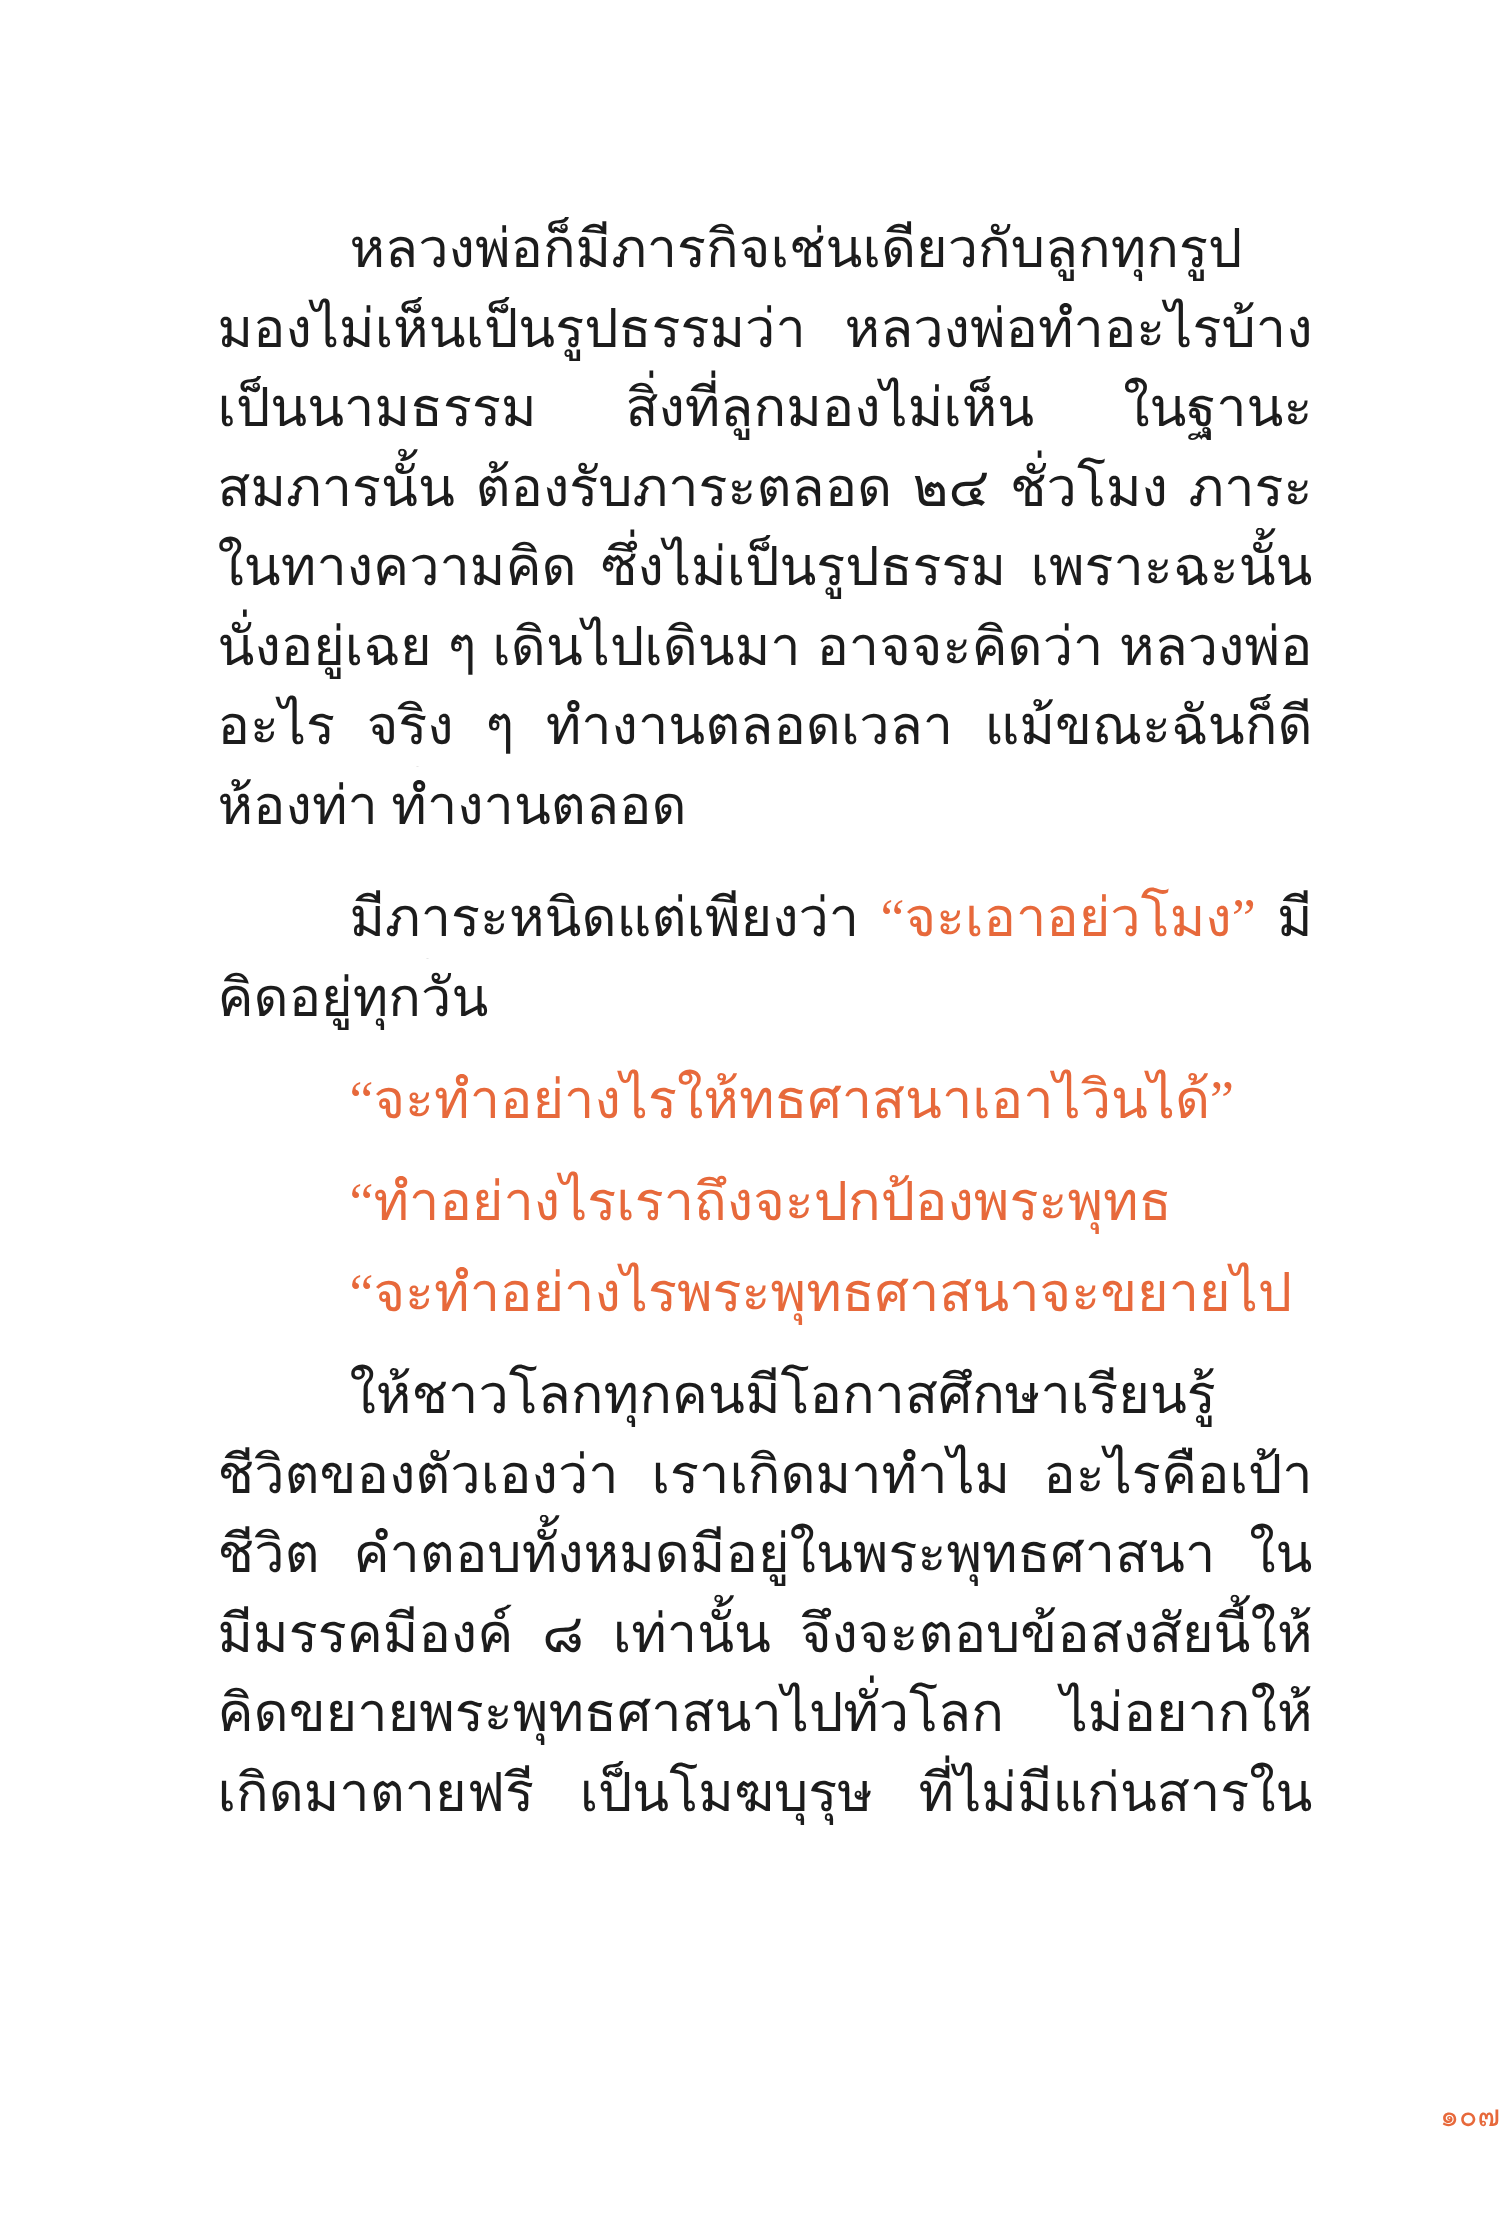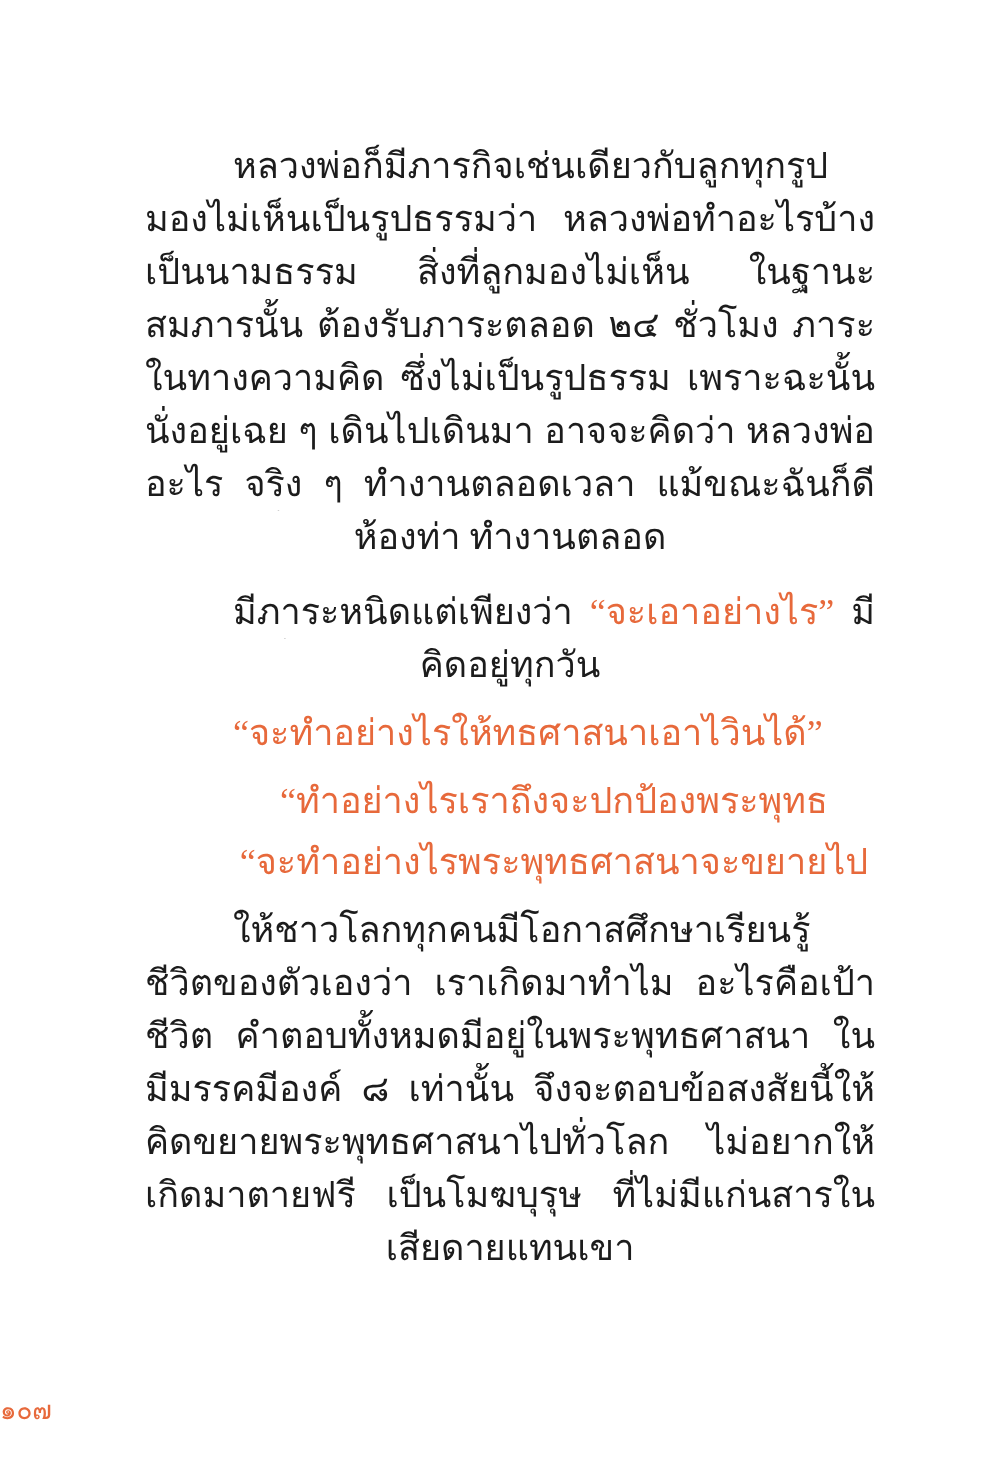"ห้องท่า ทำงานตลอด" .line { text-align: center -> left }
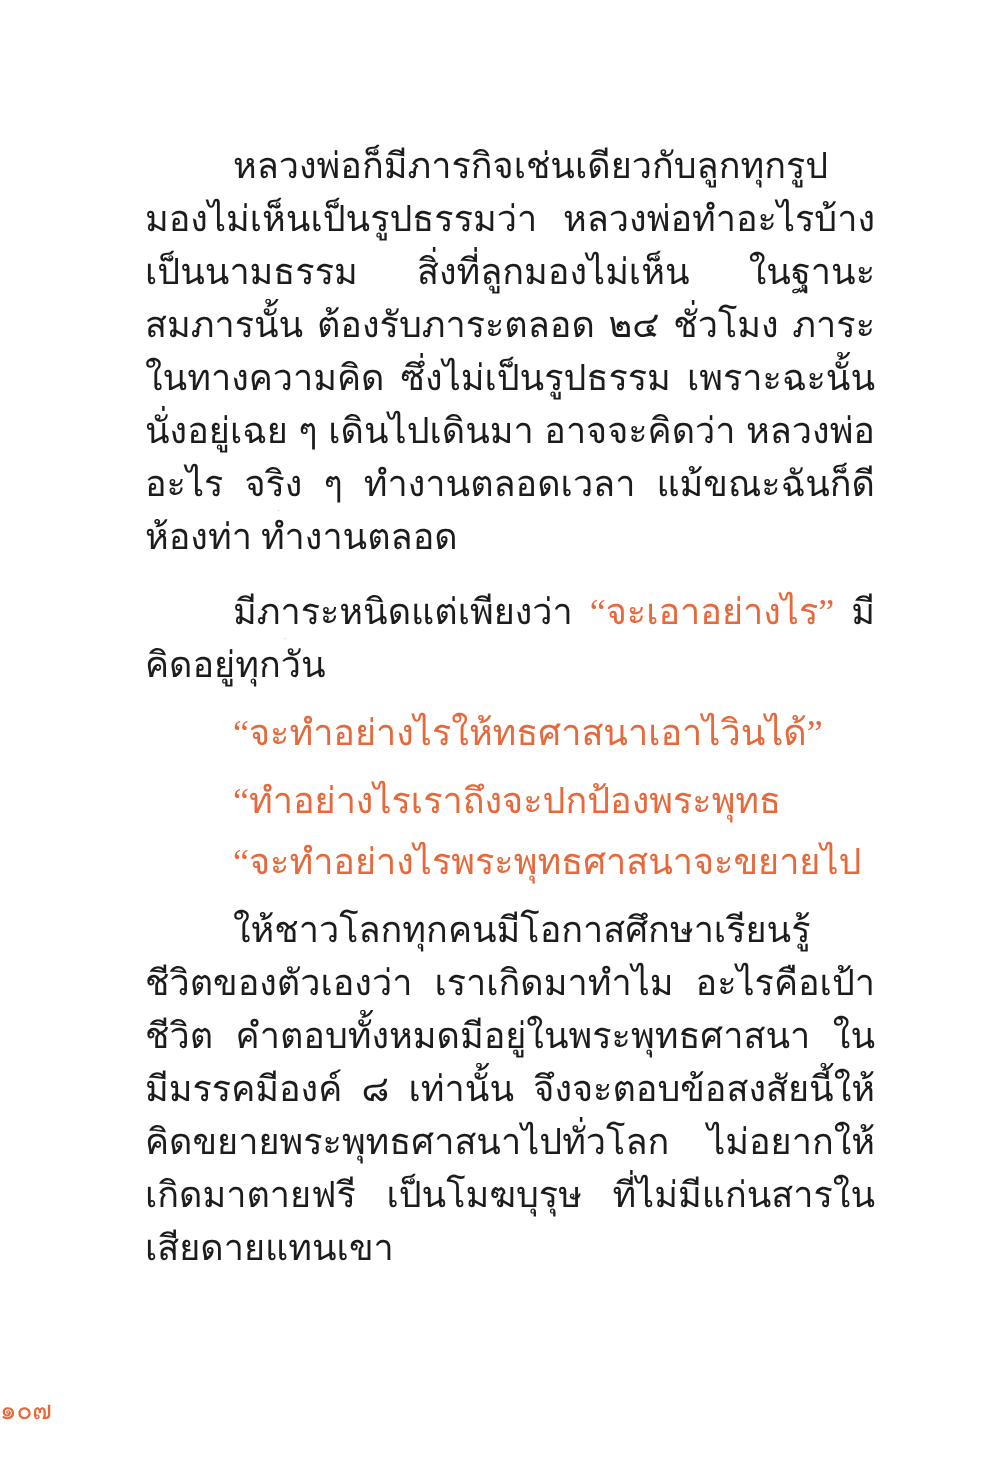"“จะเอาอย่างไร”" span.accent { text: จะเอาอย่างไร -> จะเอาอย่วโมง }
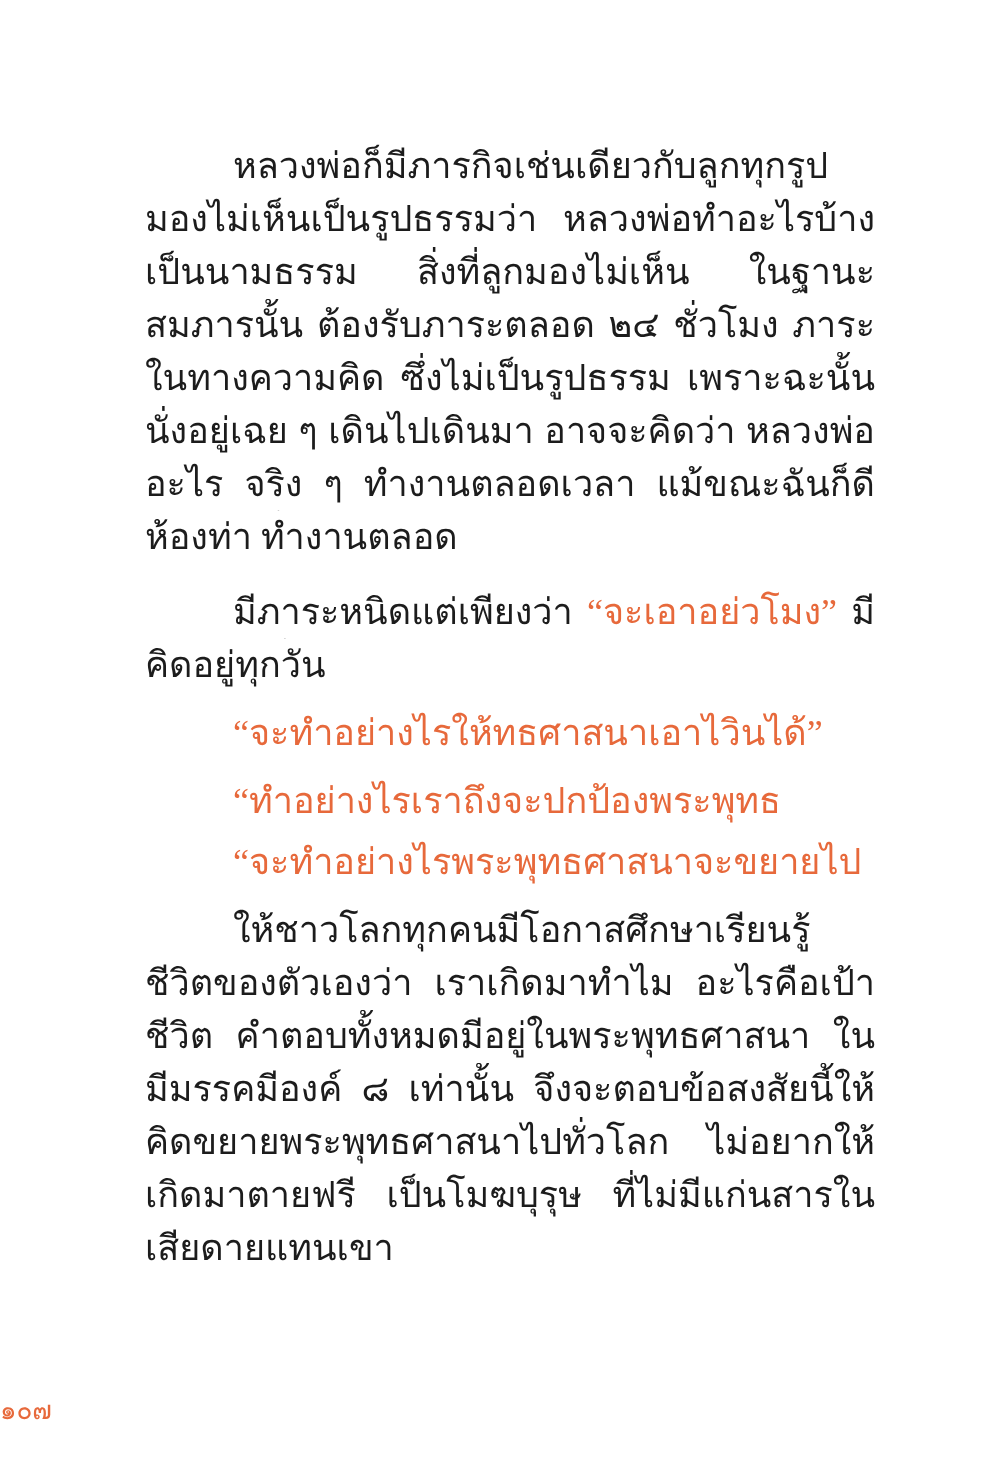"เสียดายแทนเขา" span.line { html: <span>เสียดายแทนเขา</span> -> none }
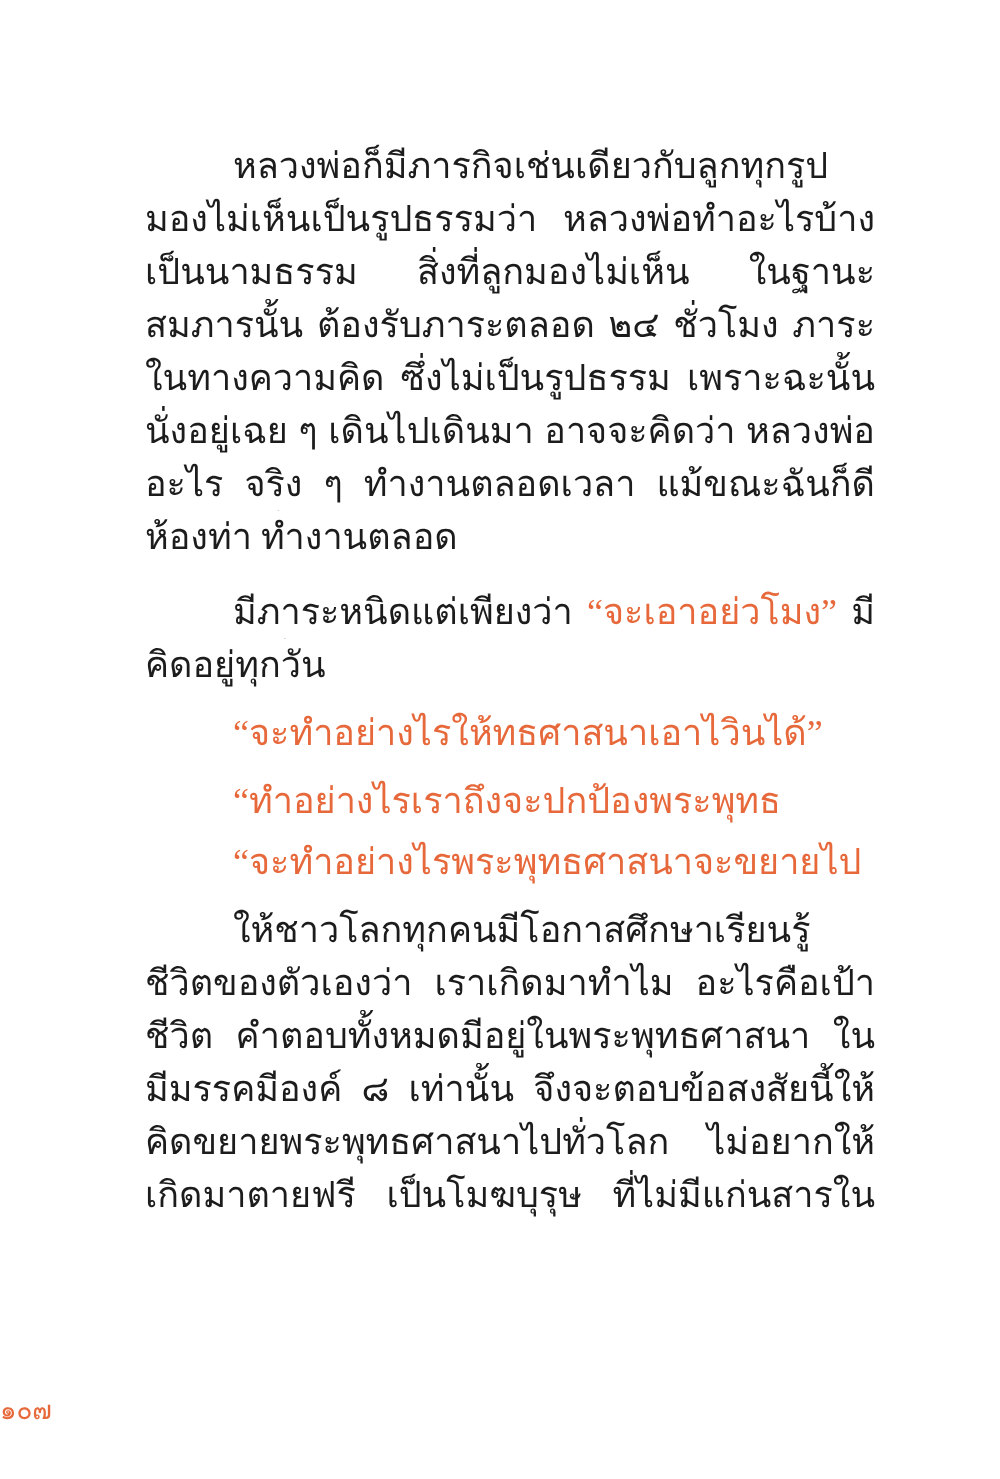"๑๐๗" .footer { font-size: 26px -> 20px; text-align: left -> right }
